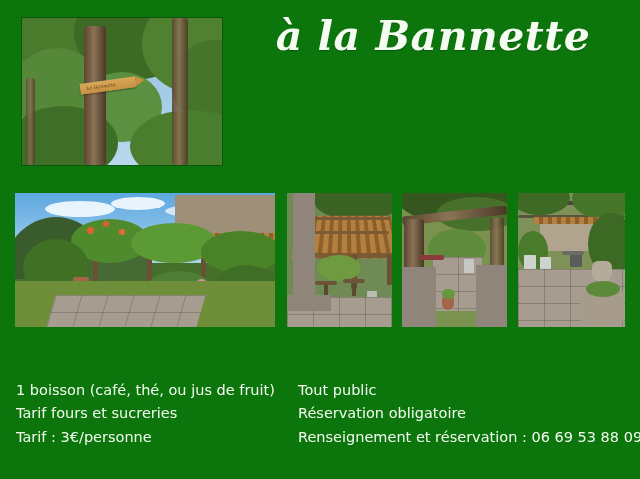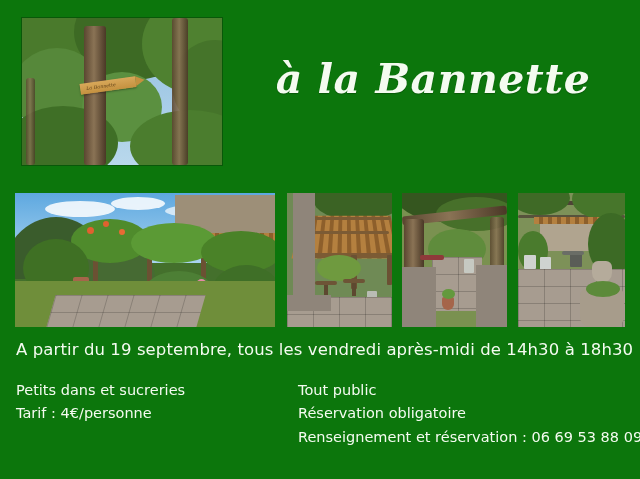"à la Bannette" .title-line.two { margin-top: 43px -> none }
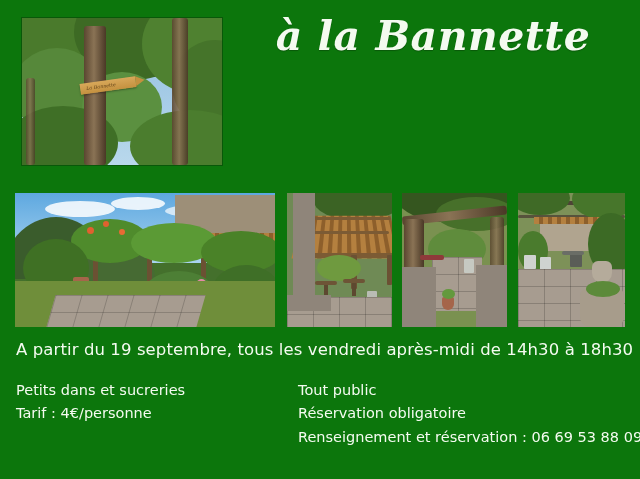"A partir du 19 septembre," div.date-line { html: <div>A partir du 19 septembre, tous les vendredi après-midi de 14h30 à 18h30</div> -> none }
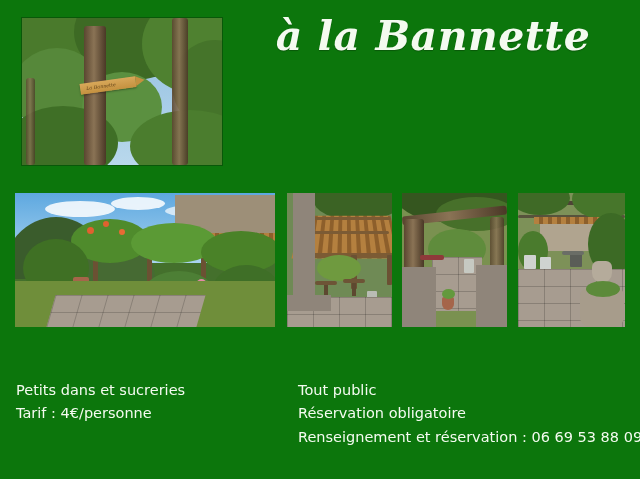"1 boisson (café, thé, ou" div.row { html: none -> <div>1 boisson (café, thé, ou jus de fruit)</div> }
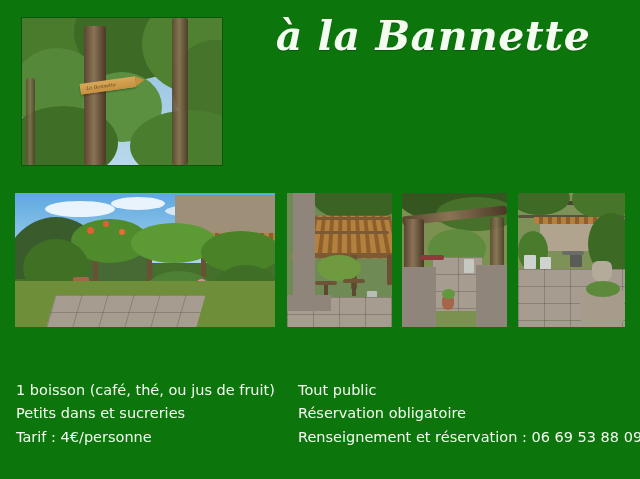"Petits dans et sucreries" div.row { text: Petits dans -> Tarif fours }
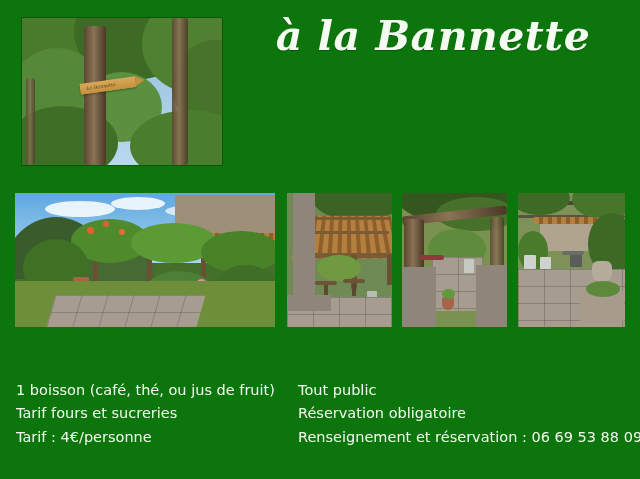"Tarif : 4€/personne" div.row { text: 4€/personne -> 3€/personne }
